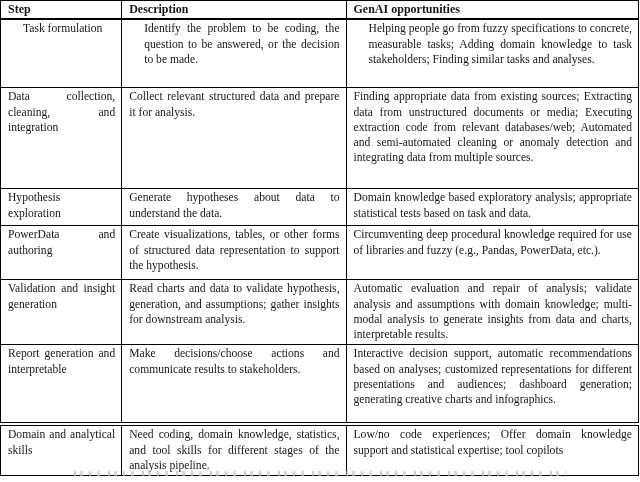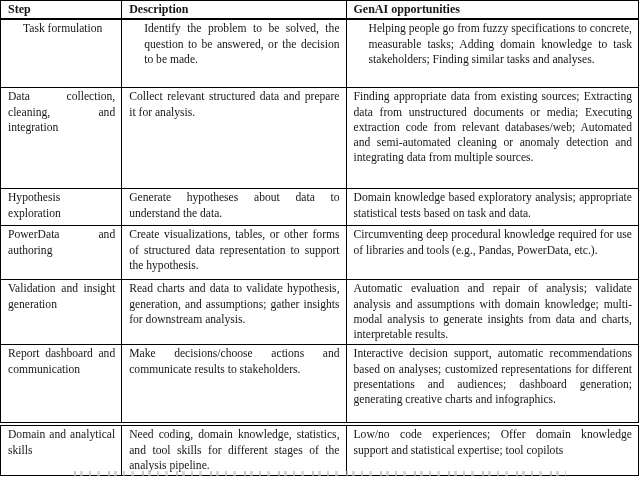"Identify the problem to be" td { text: solved -> coding }
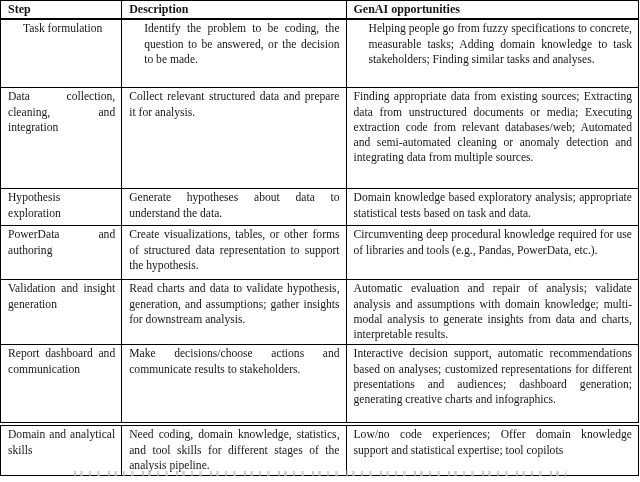"Circumventing deep procedural knowledge" td { text: tools -> fuzzy }
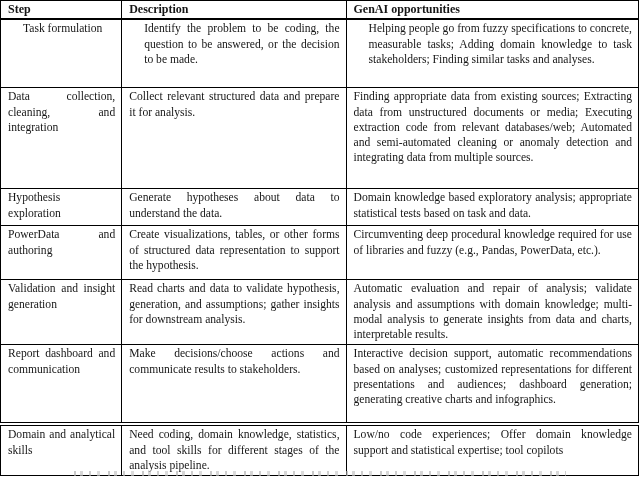"Report dashboard and communication" td { text: dashboard and communication -> generation and interpretable }
